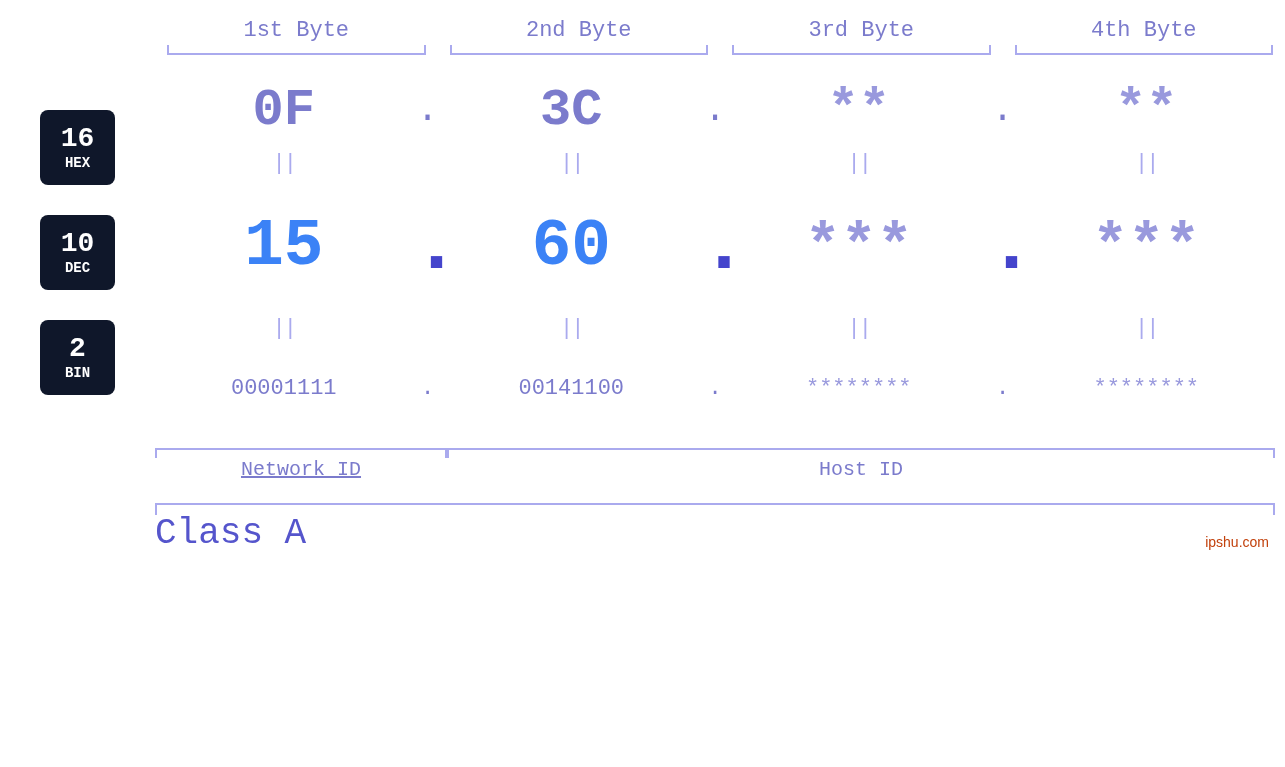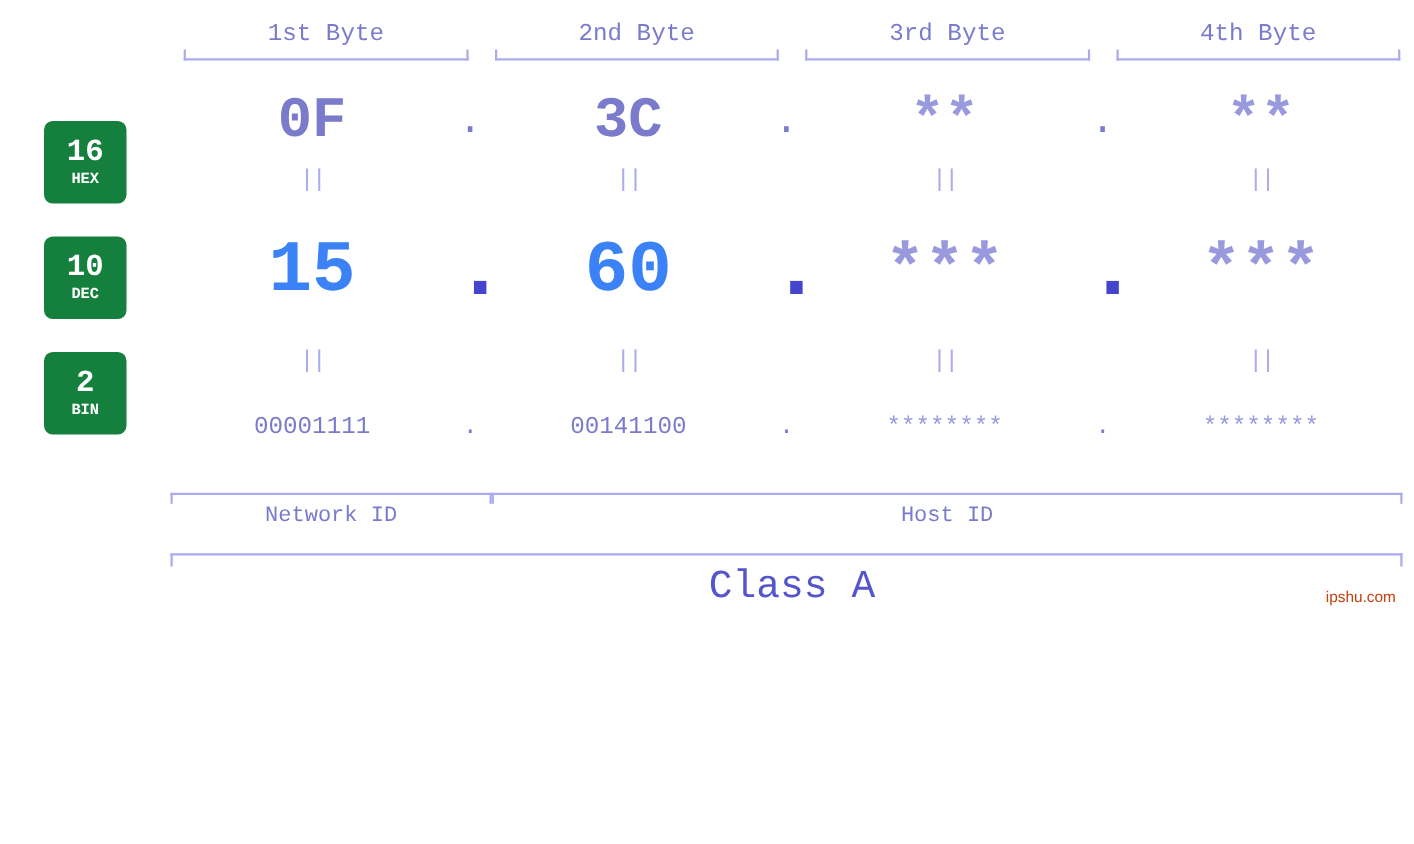"16" .badge { background: #15803d -> #0f172a }
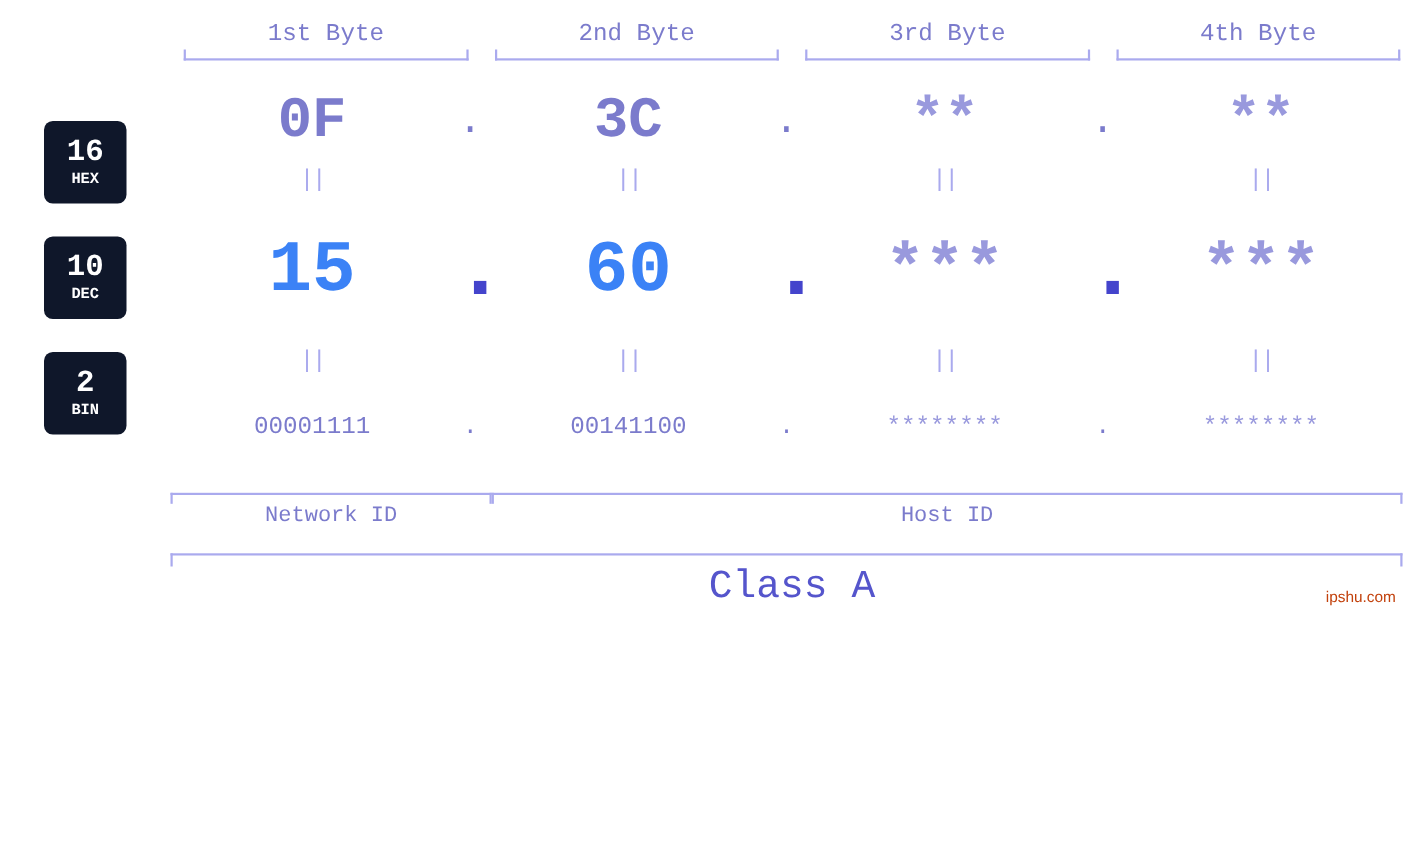"Network ID" .net-label { text-decoration: none -> underline }
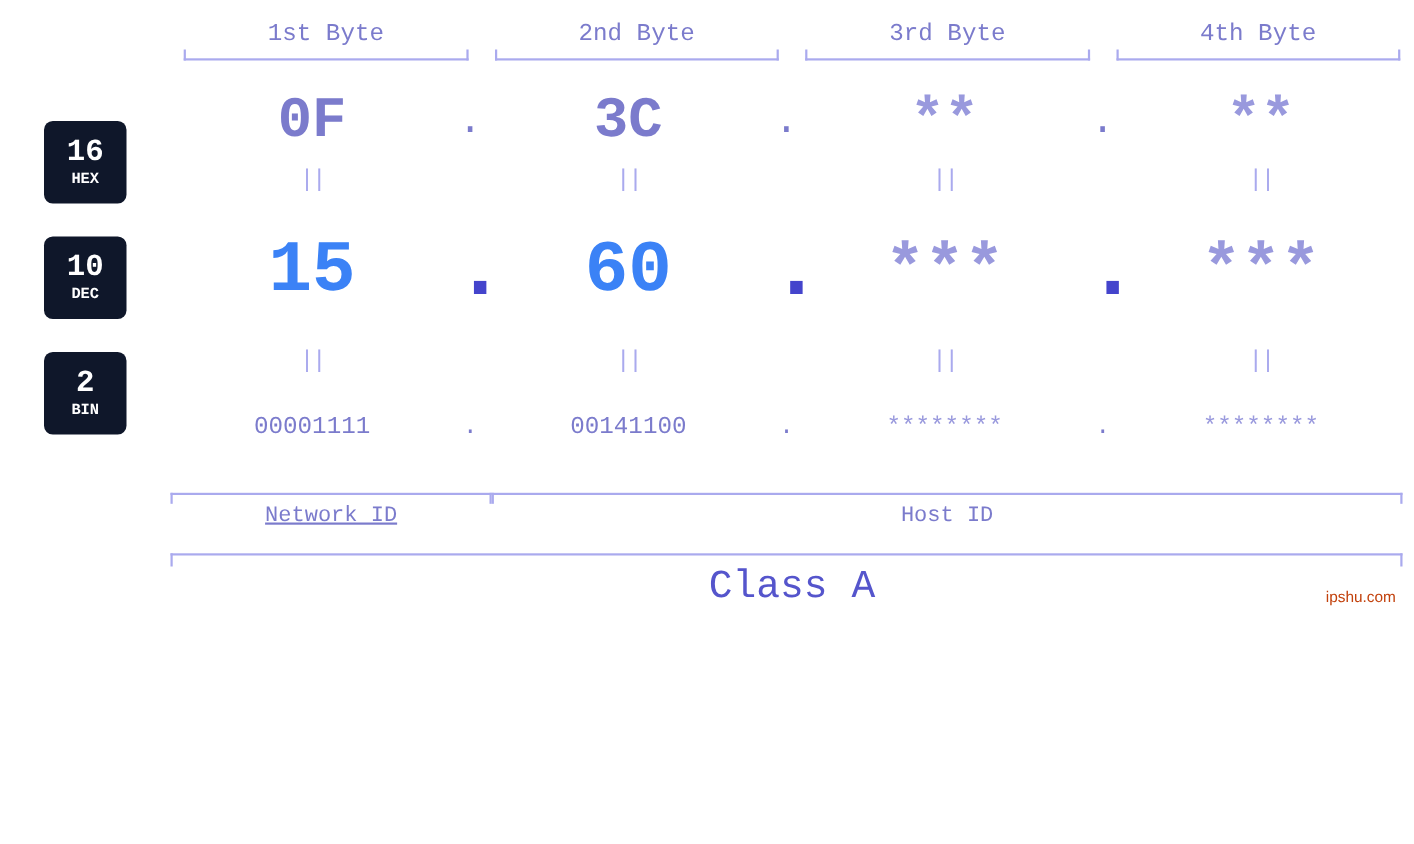"Class A" .class-label { text-align: center -> left }
